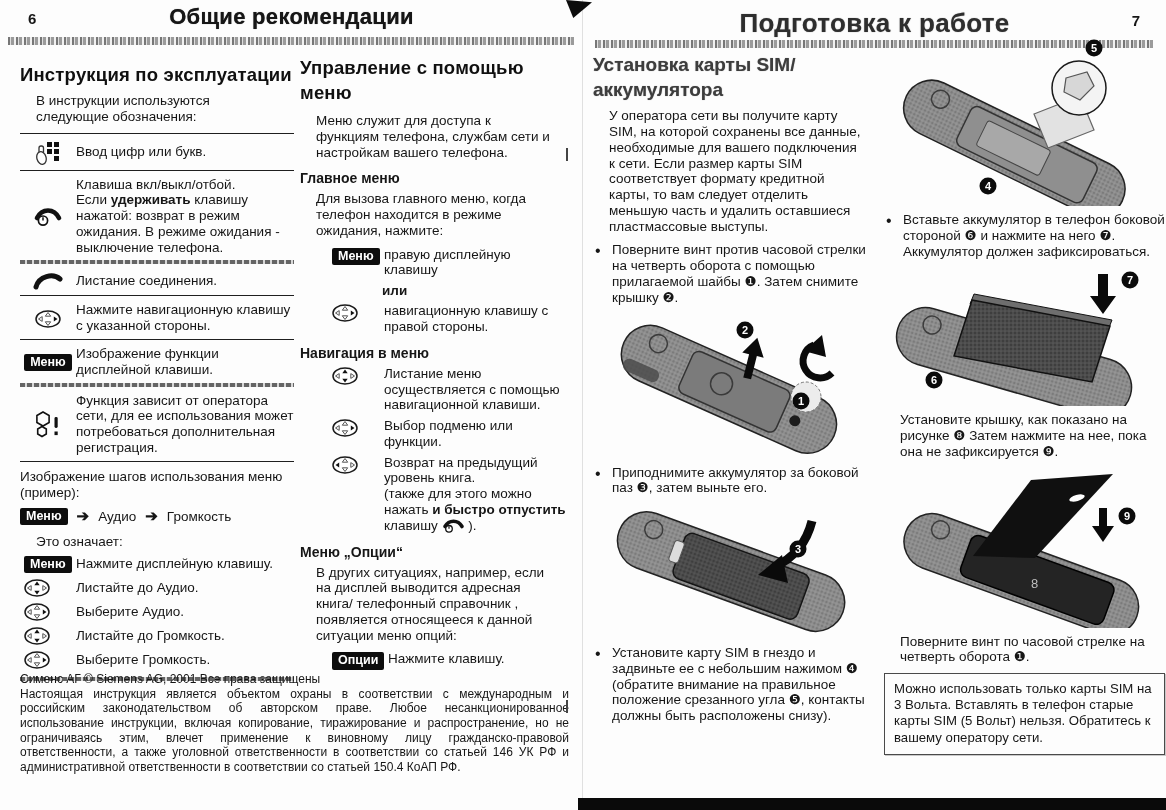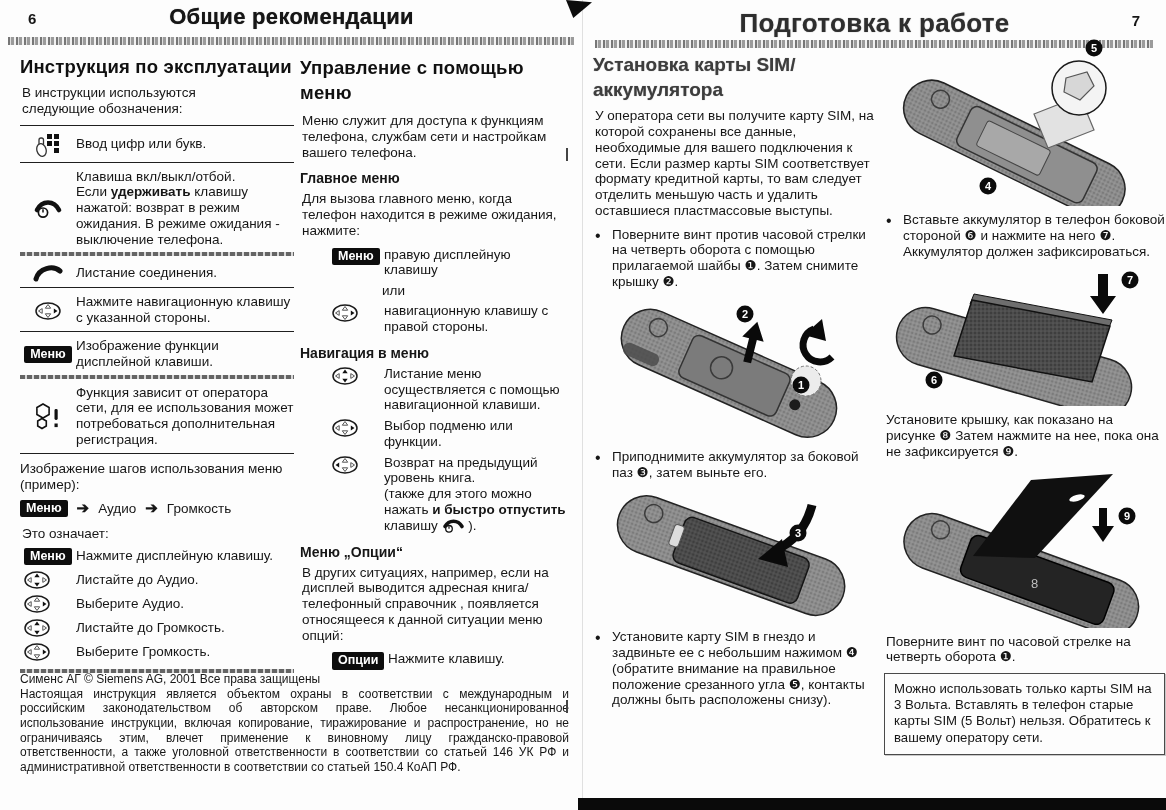"Инструкция по эксплуатации" div.col { top: 56px -> 64px }
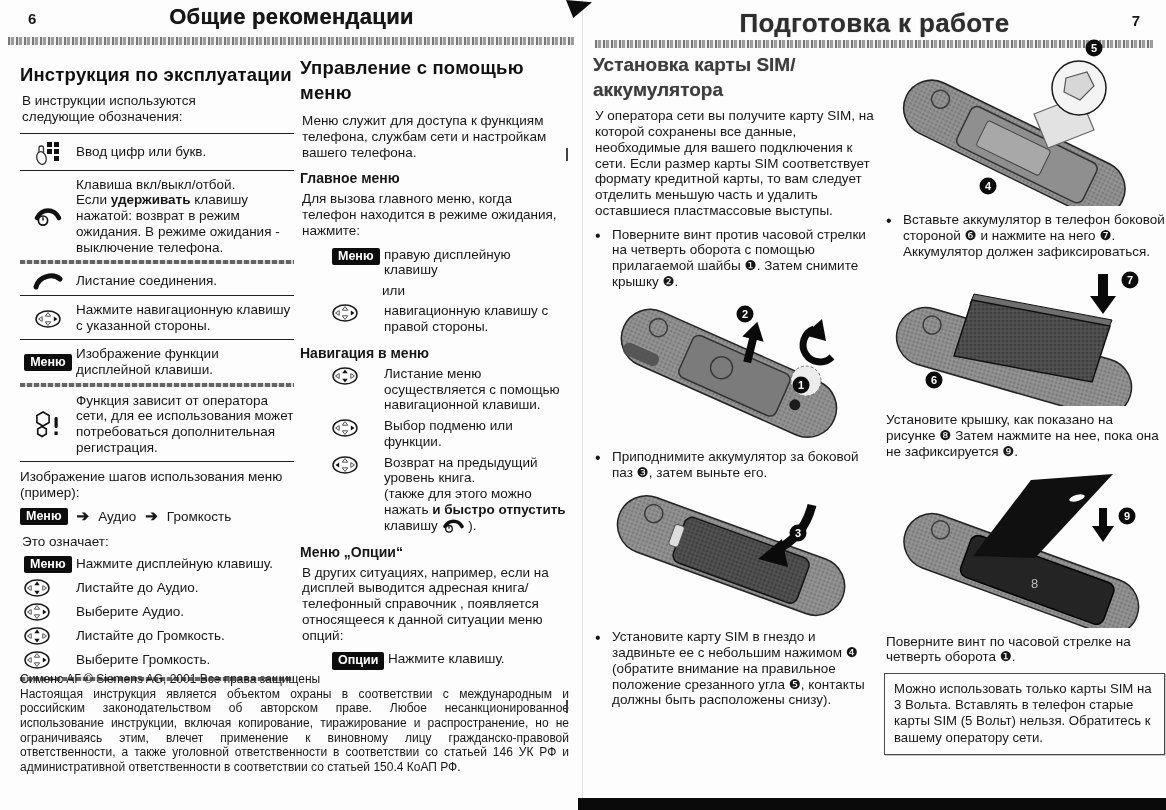"В инструкции используются" p,.txt { margin: 0 2px 8px -> 0 16px 8px }
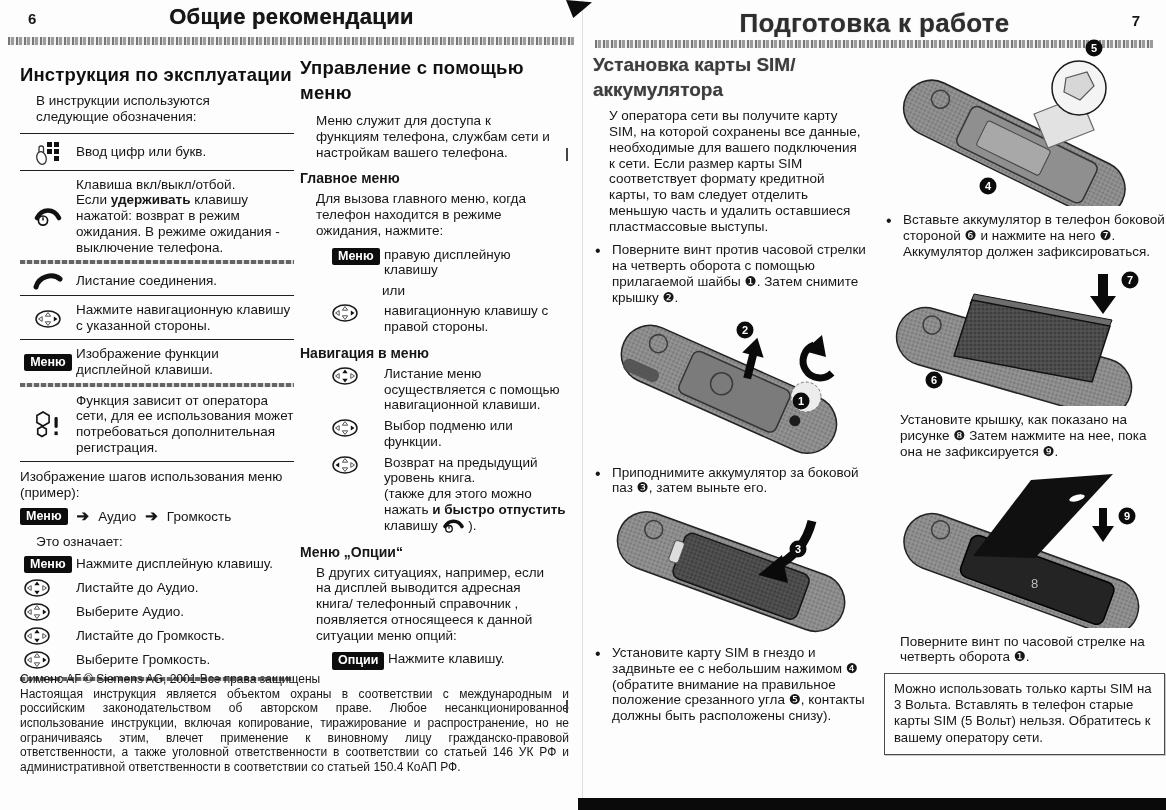"или" .orline { font-weight: normal -> bold }
